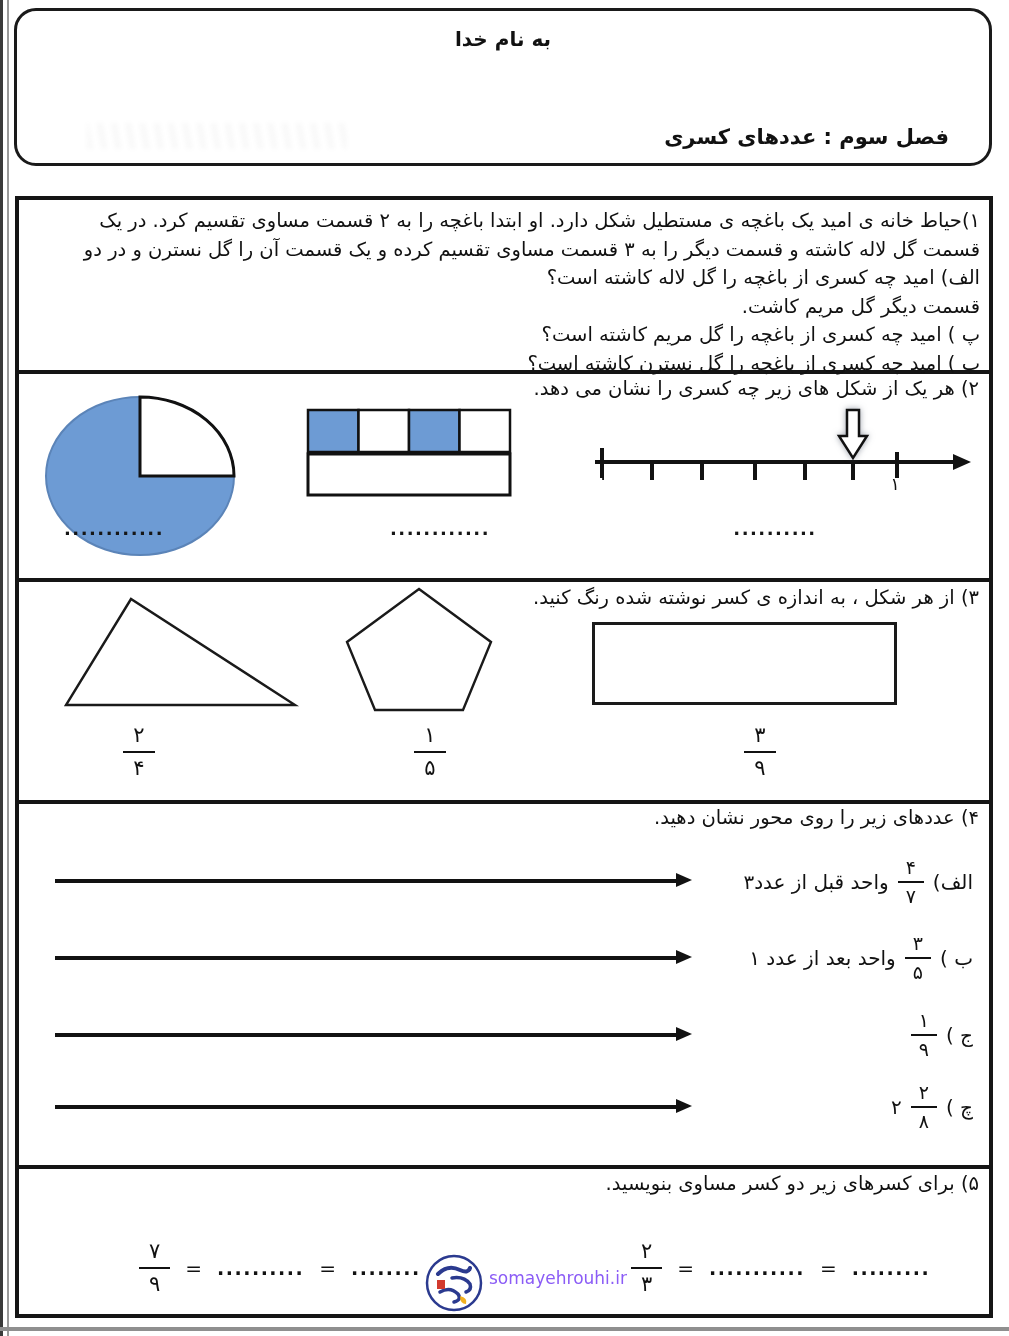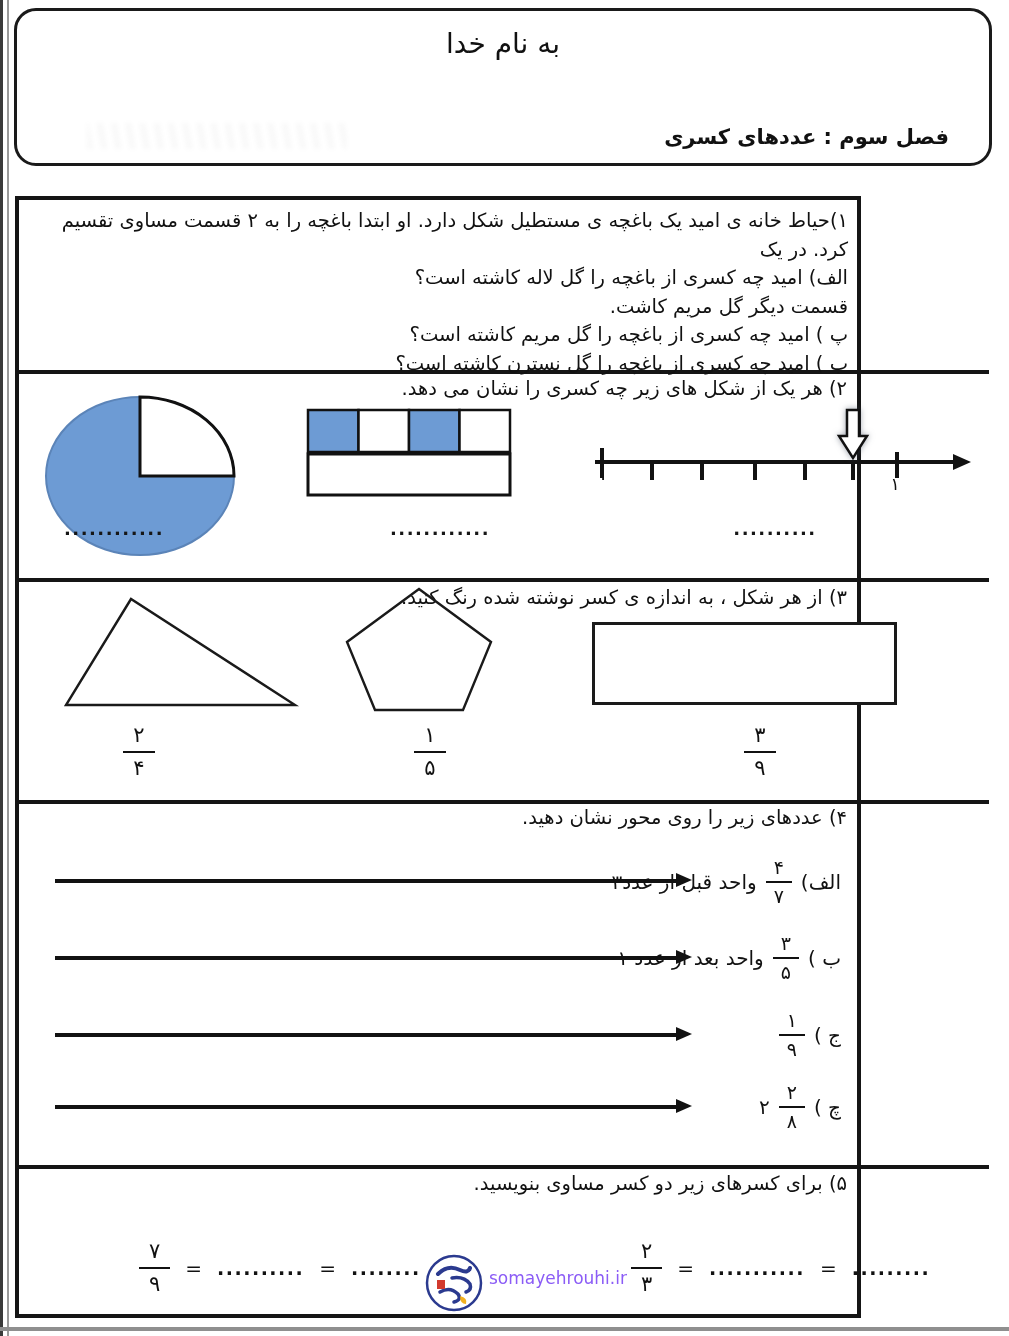"به نام خدا" .hdr-line1 { font-size: 28px -> 20px; font-weight: normal -> bold }
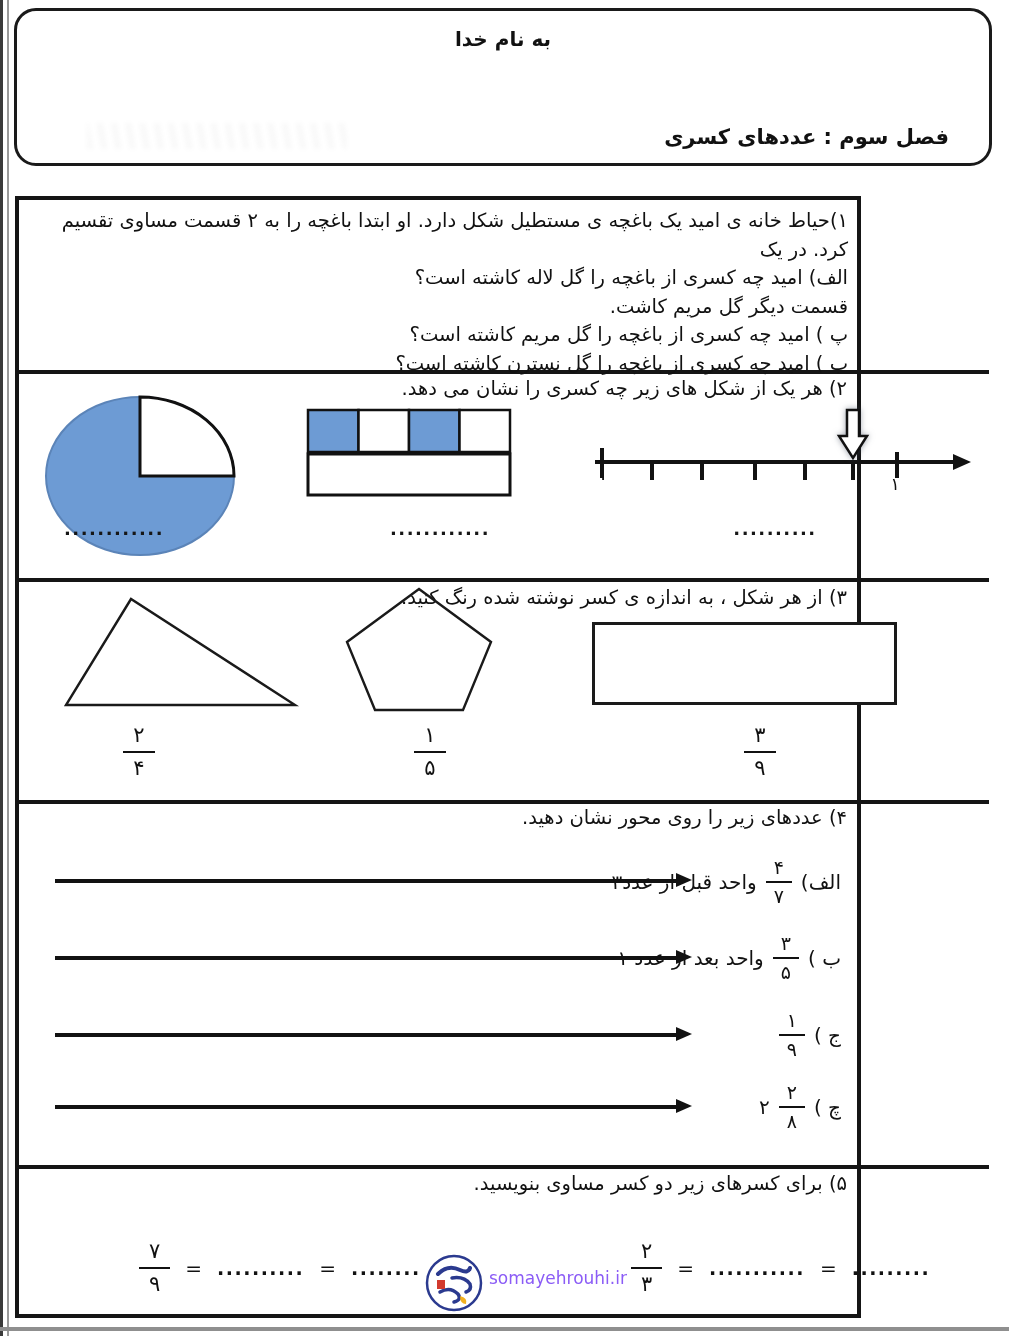"۱)حیاط خانه ی امید یک" .main-box { width: 846px -> 978px }
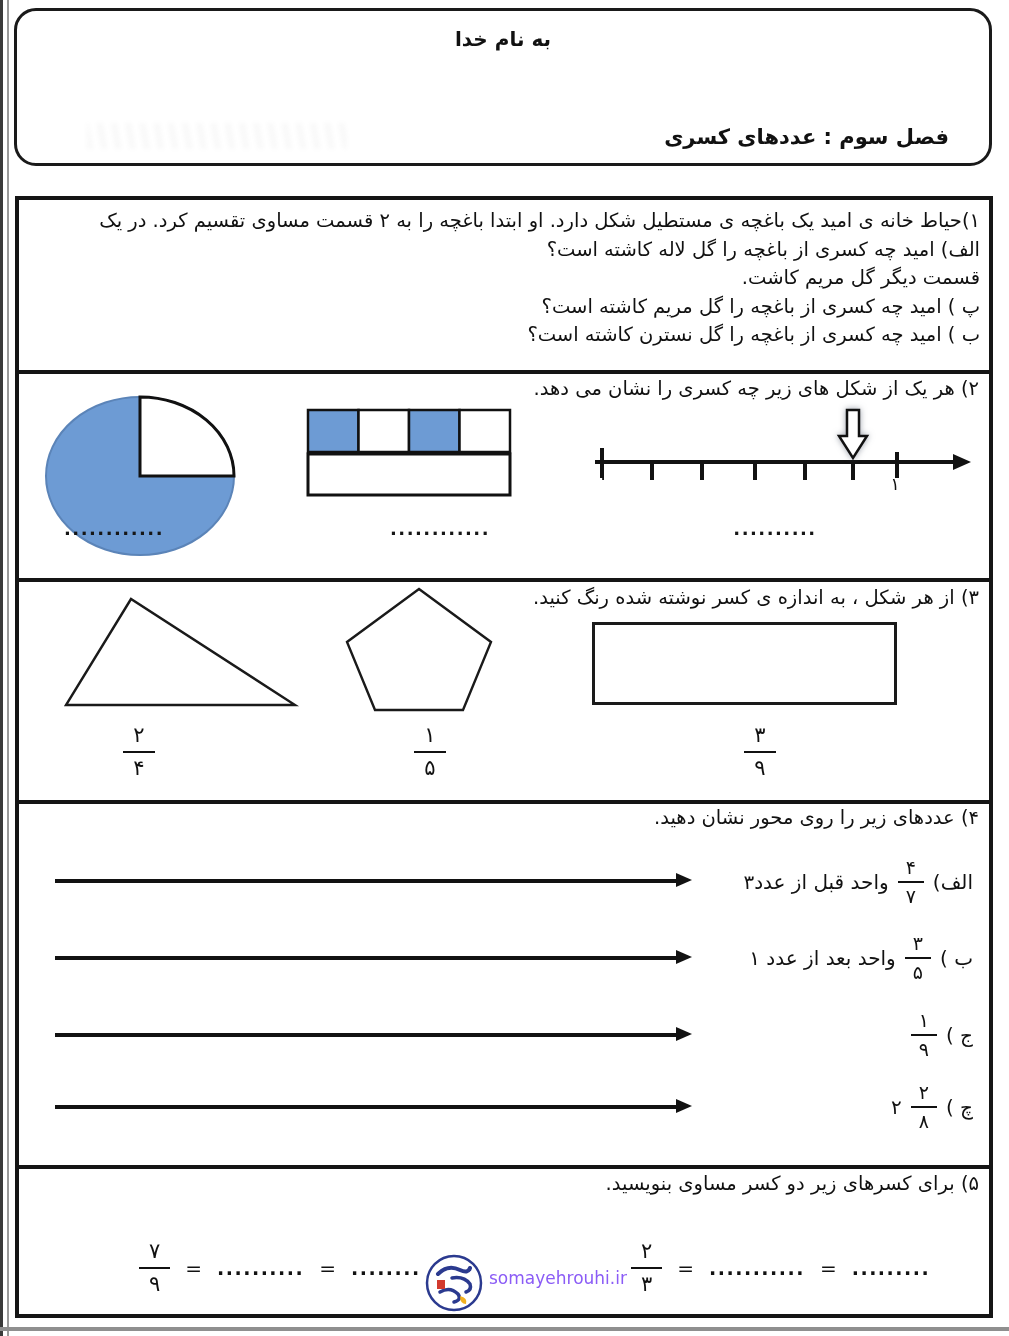"قسمت گل لاله کاشته و" div { html: none -> <div>قسمت گل لاله کاشته و قسمت دیگر را به ۳ قسمت مساوی تقسیم کرده و یک قسمت آن را گل نسترن و در دو</div> }
